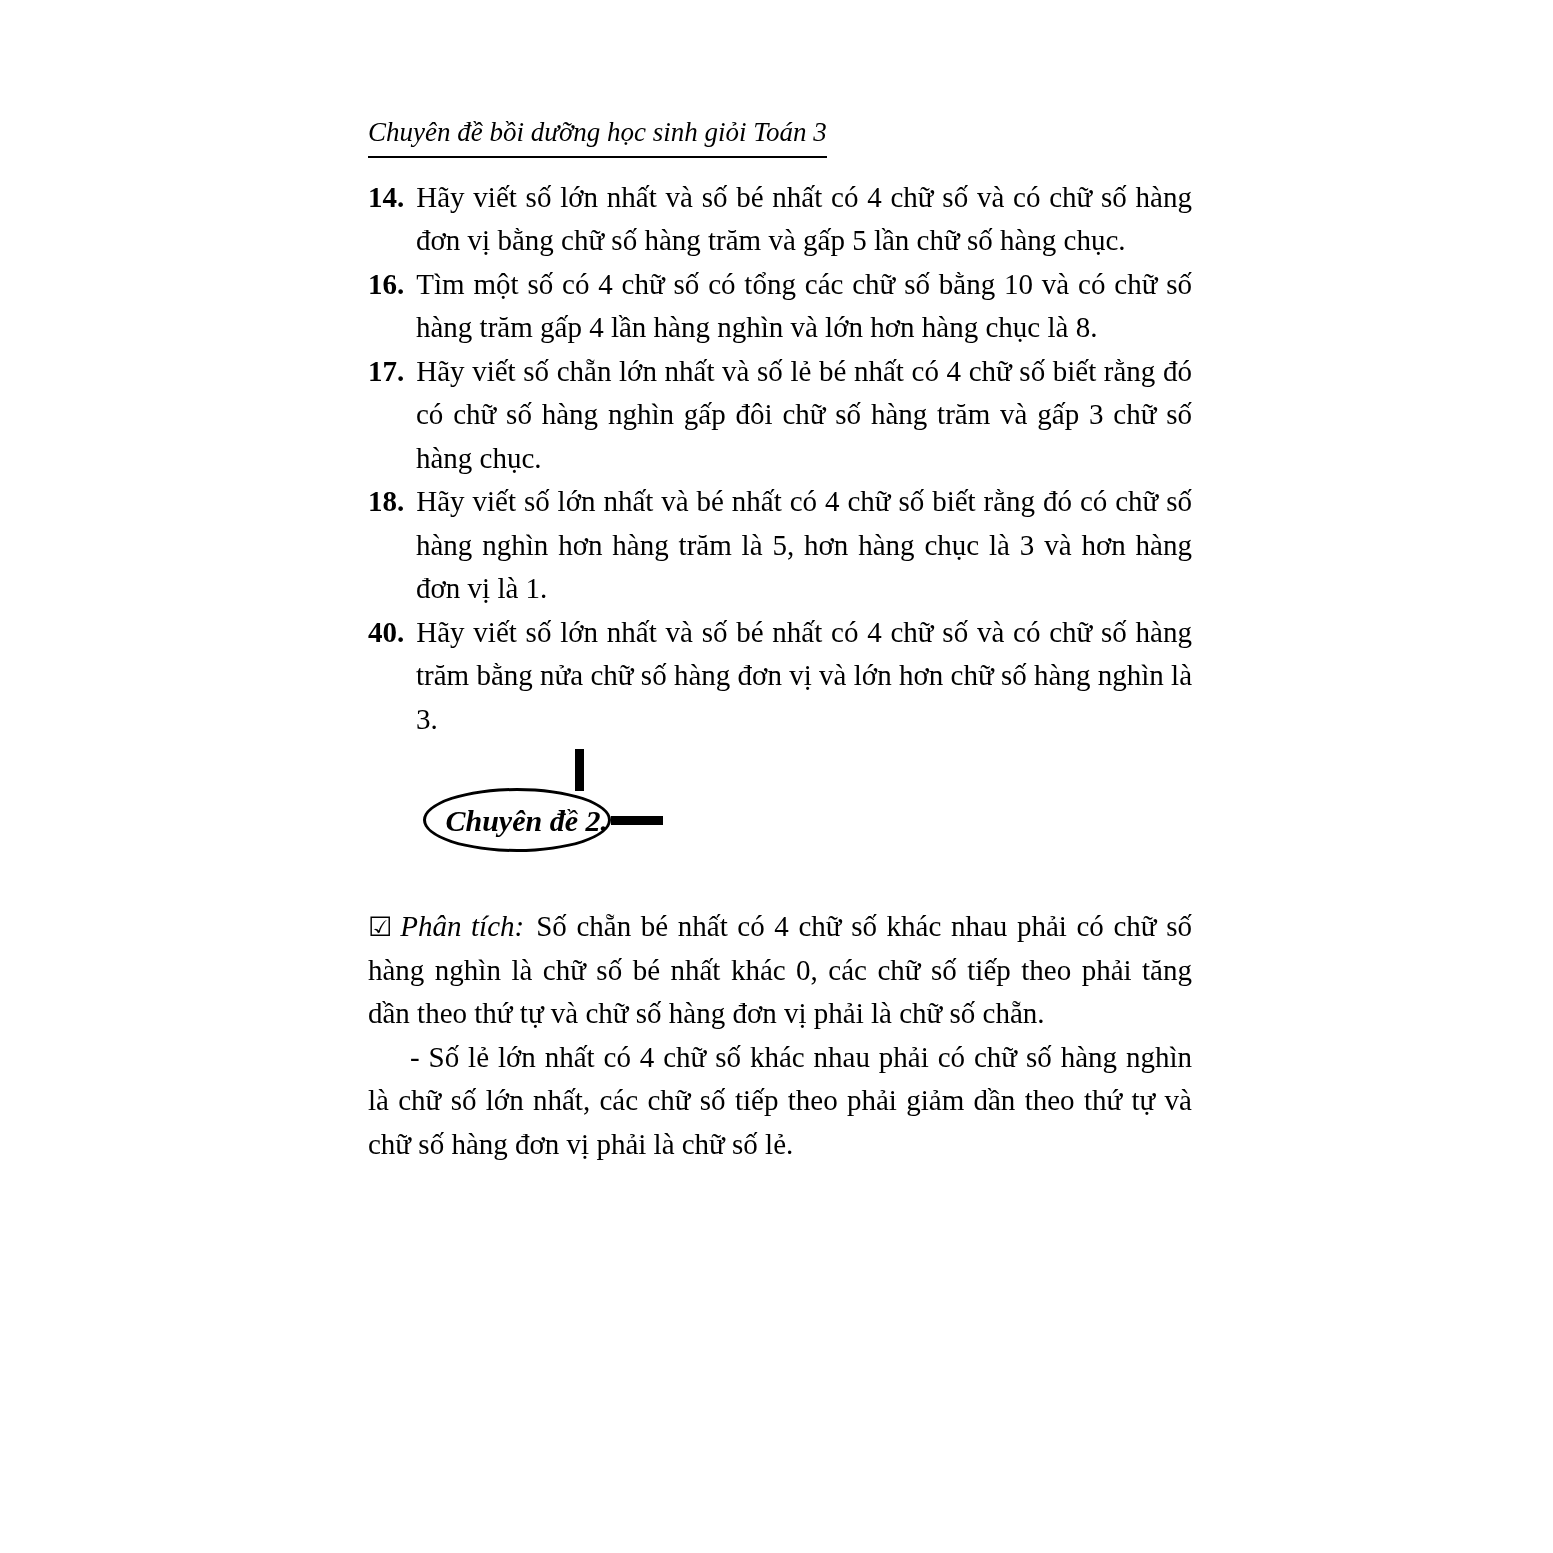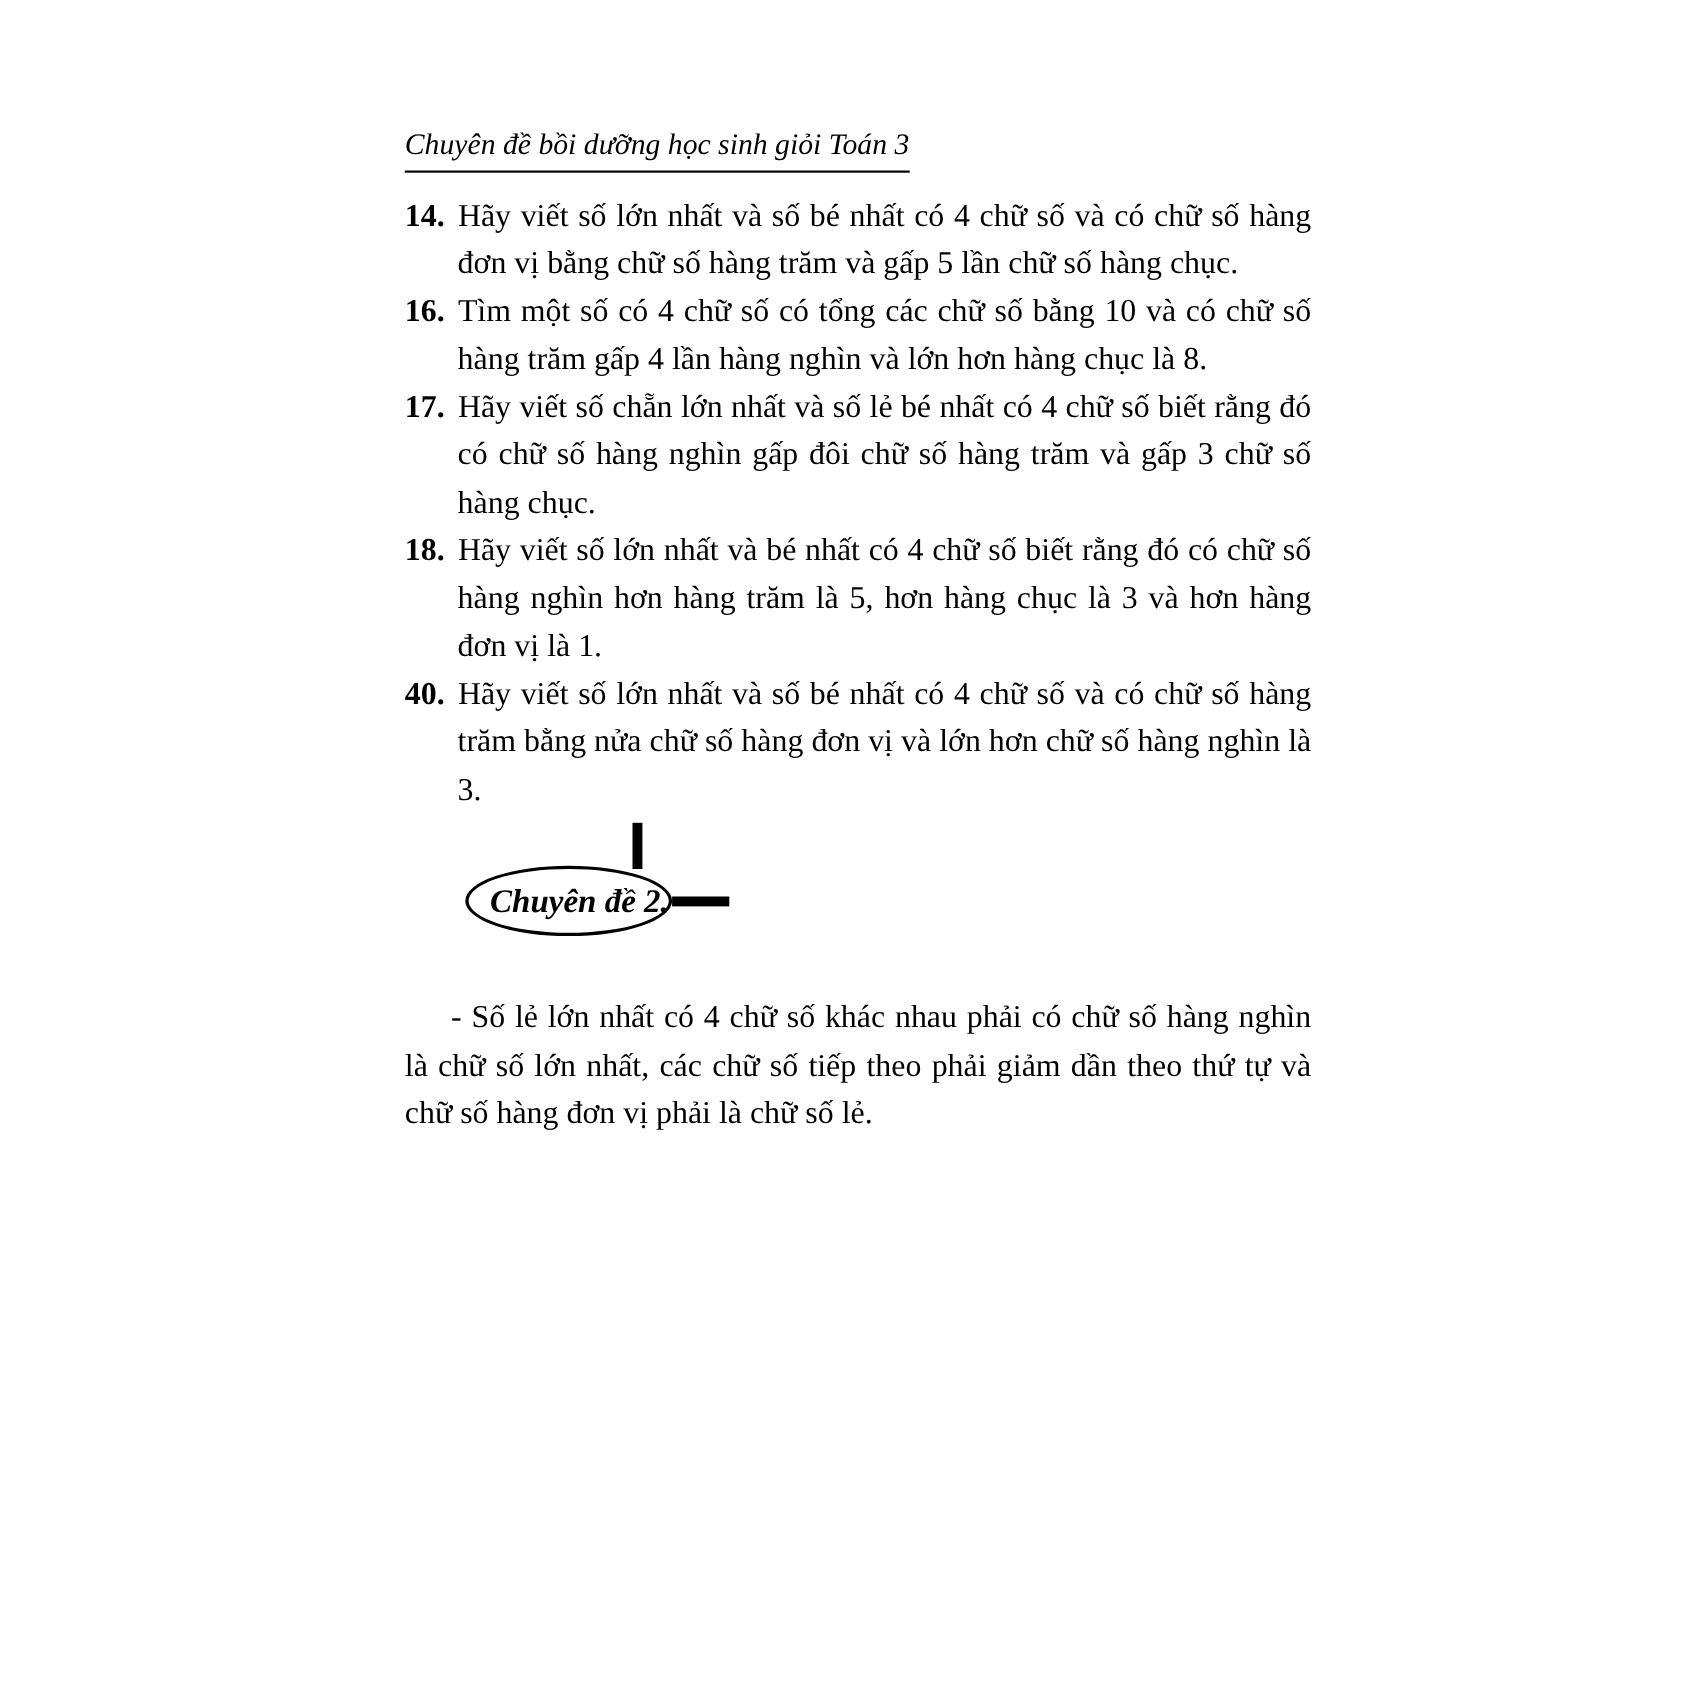"☑ Phân tích: Số chẵn" div.analysis-para { html: none -> <div> <span>☑</span><span>Phân tích:</span><span>Số chẵn bé nhất có 4 chữ số khác nhau phải có chữ số hàng nghìn là chữ số bé nhất khác 0, các chữ số tiếp theo phải tăng dần theo thứ tự và chữ số hàng đơn vị phải là chữ số chẵn.</span> </div> }
